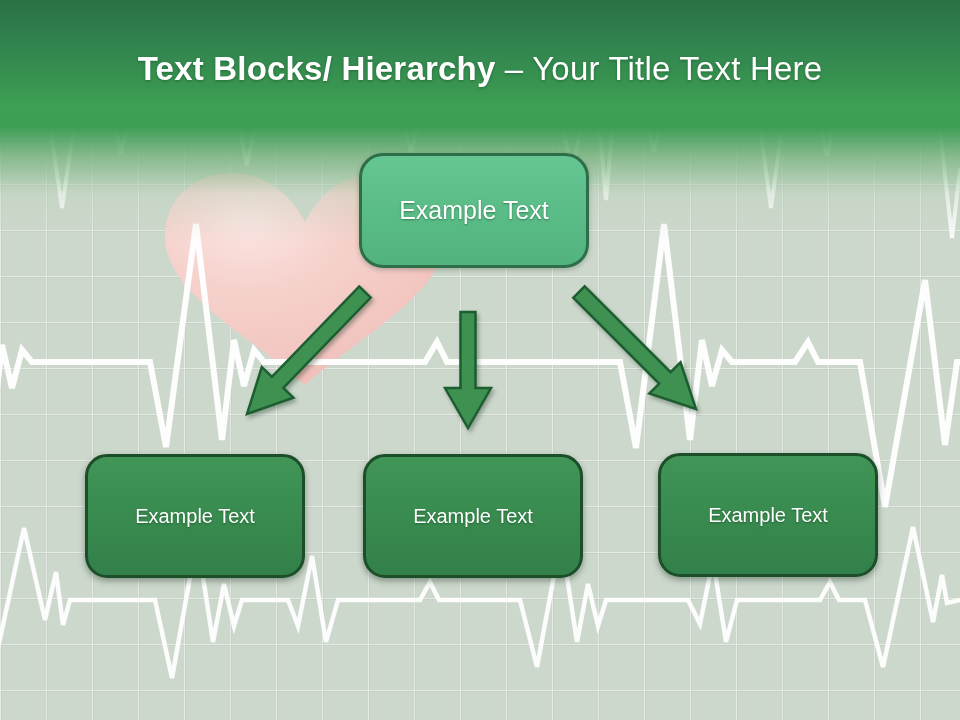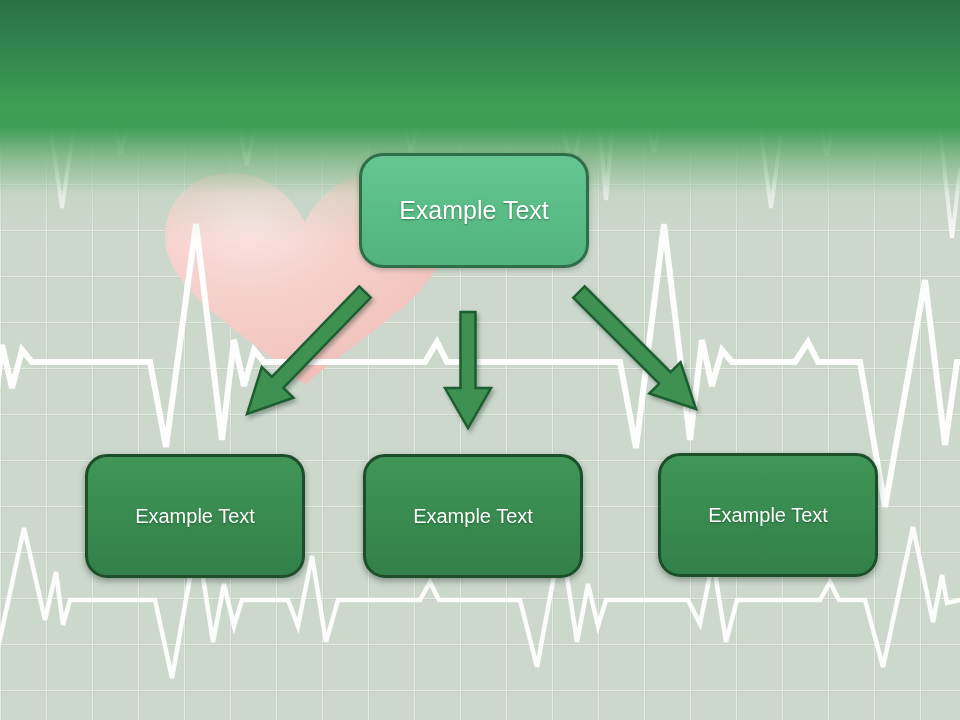"Text Blocks/ Hierarchy – Your" div.slide-title { html: none -> <div><span>Text Blocks/ Hierarchy</span><span> – Your Title Text Here</span></div> }
